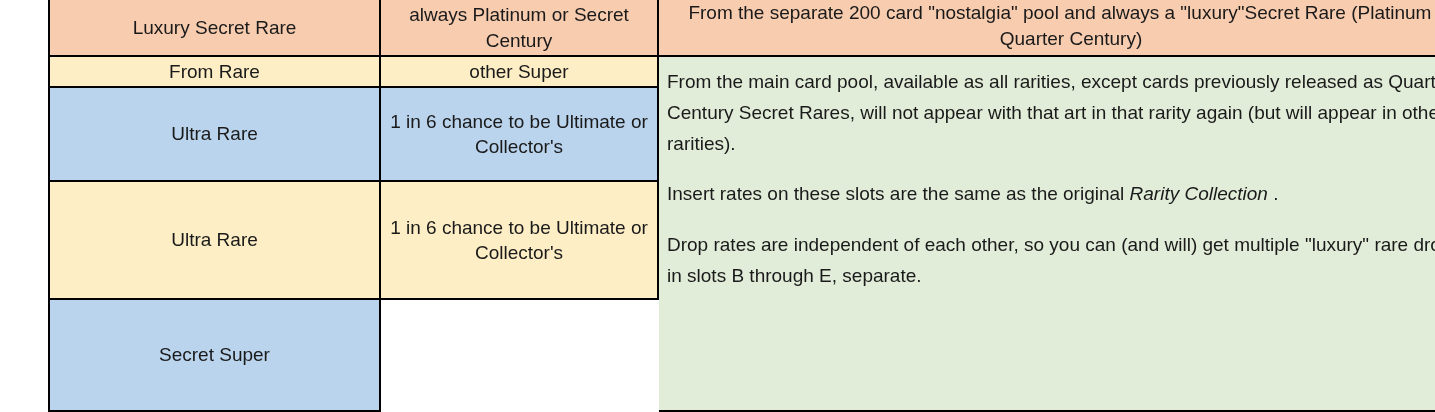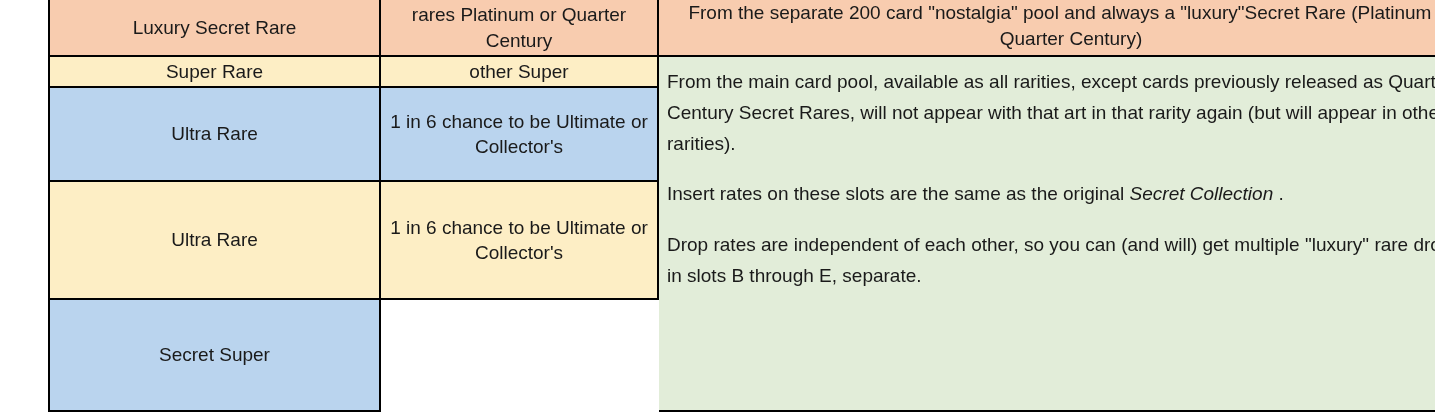"rares Platinum or Quarter Century" span { text: rares Platinum or Quarter -> always Platinum or Secret }
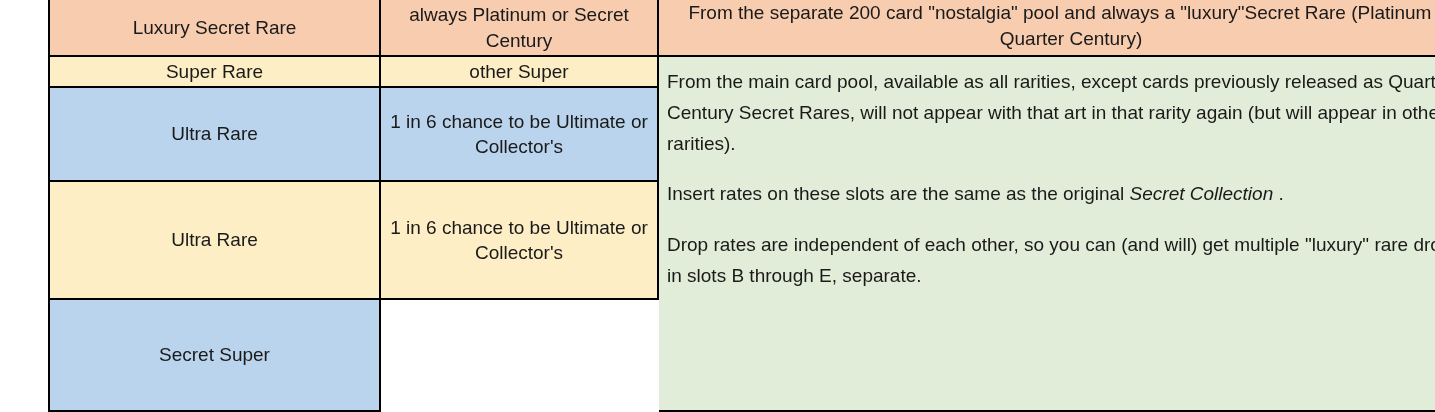"Super Rare" span { text: Super -> From }
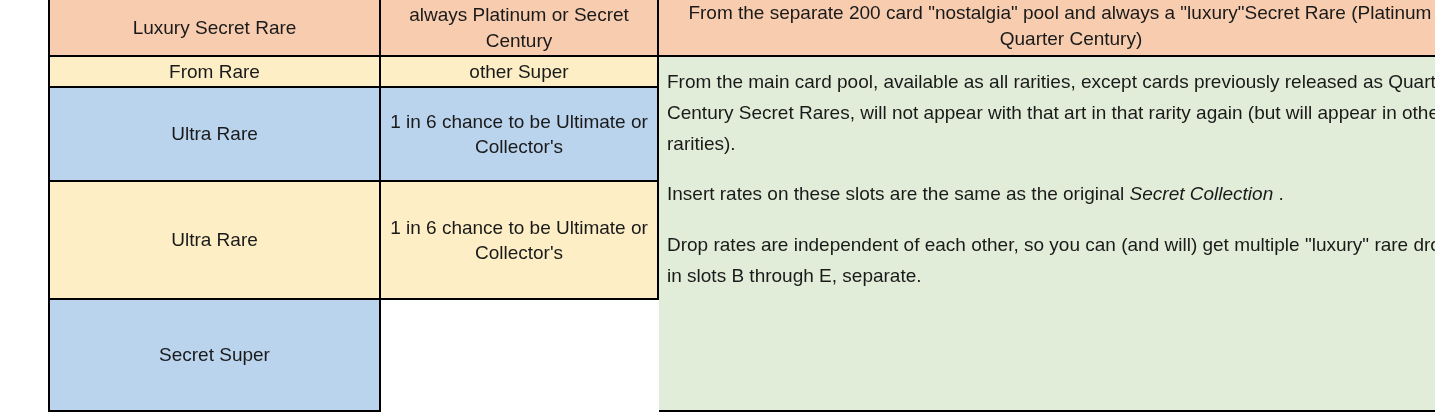"Secret Collection" em.italic { text: Secret -> Rarity }
